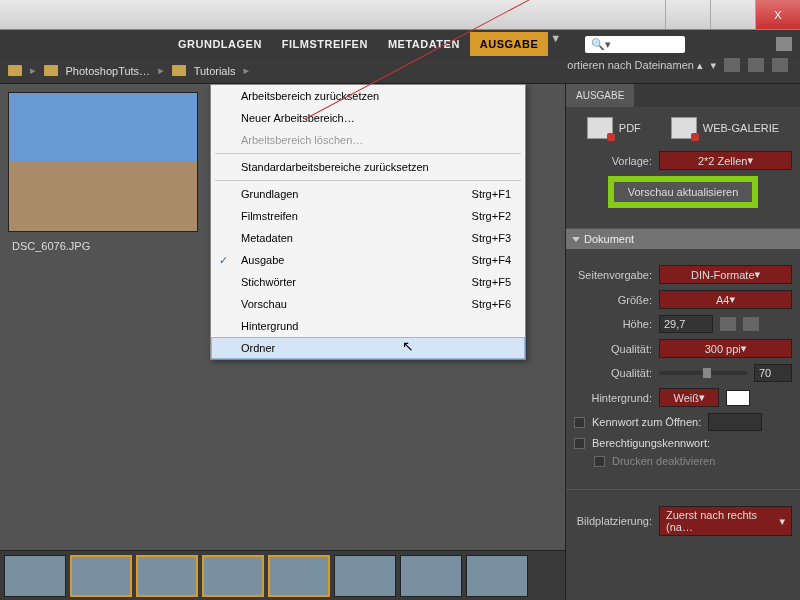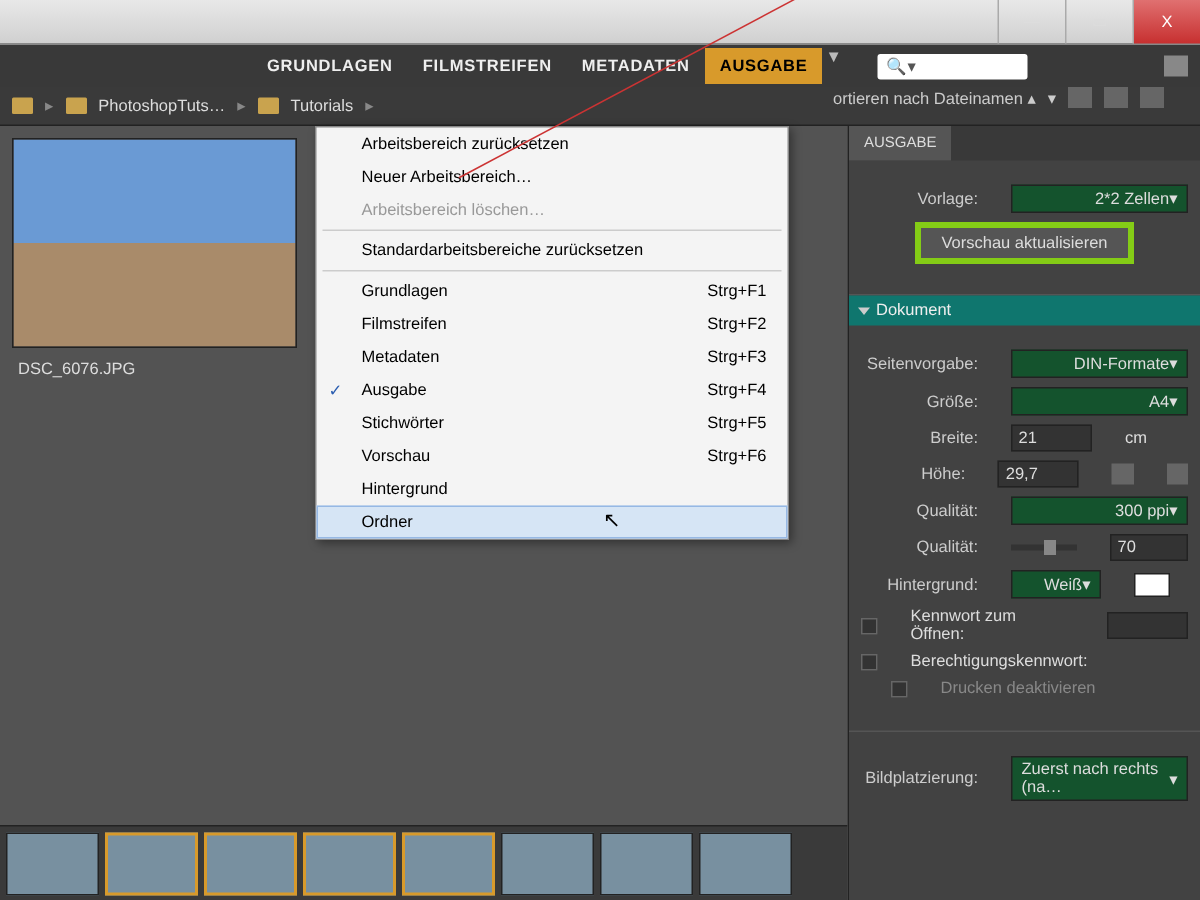"ortieren nach Dateinamen ▴" .right-top { right: 24px -> 12px }
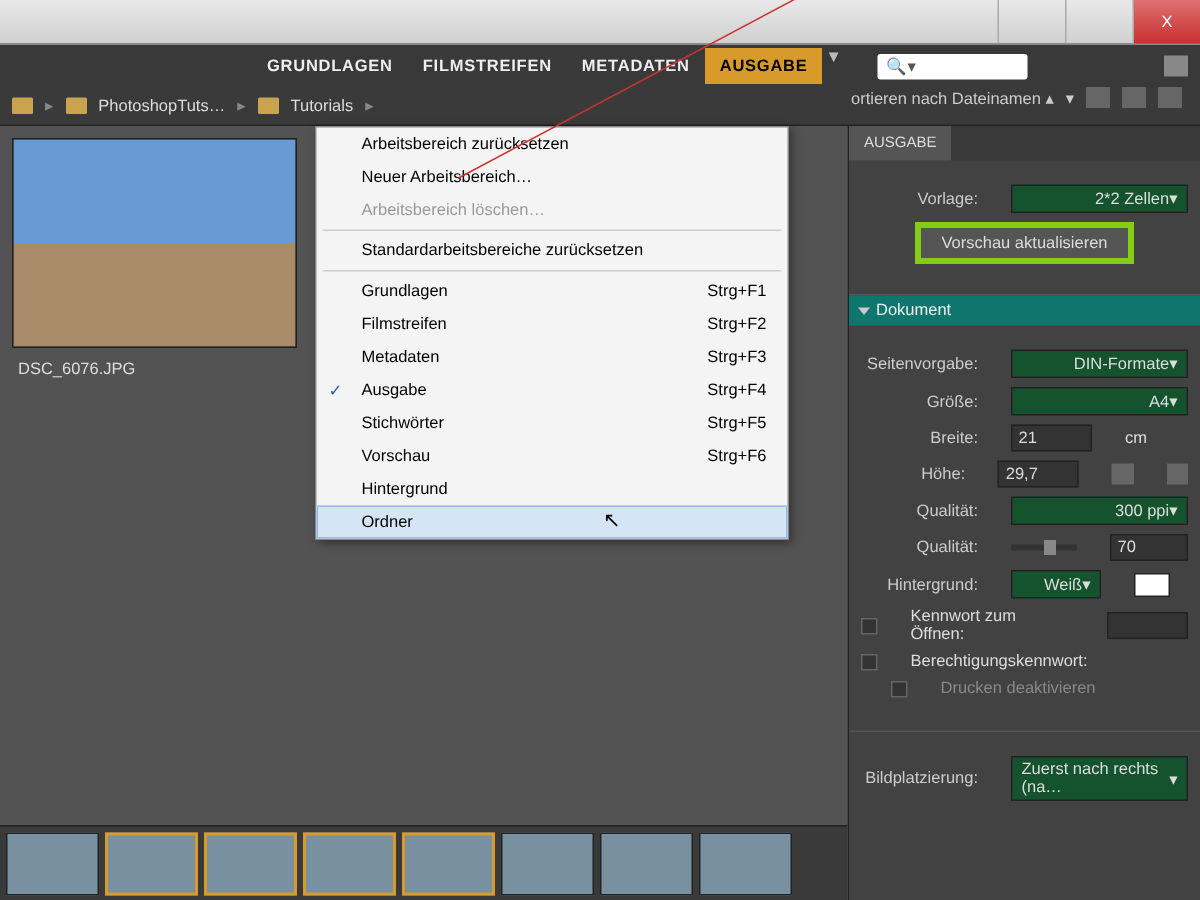"PDF" div.outbtns { html: none -> <div> <div> <div></div> <span>PDF</span> </div> <div> <div></div> <span>WEB-GALERIE</span> </div> </div> }
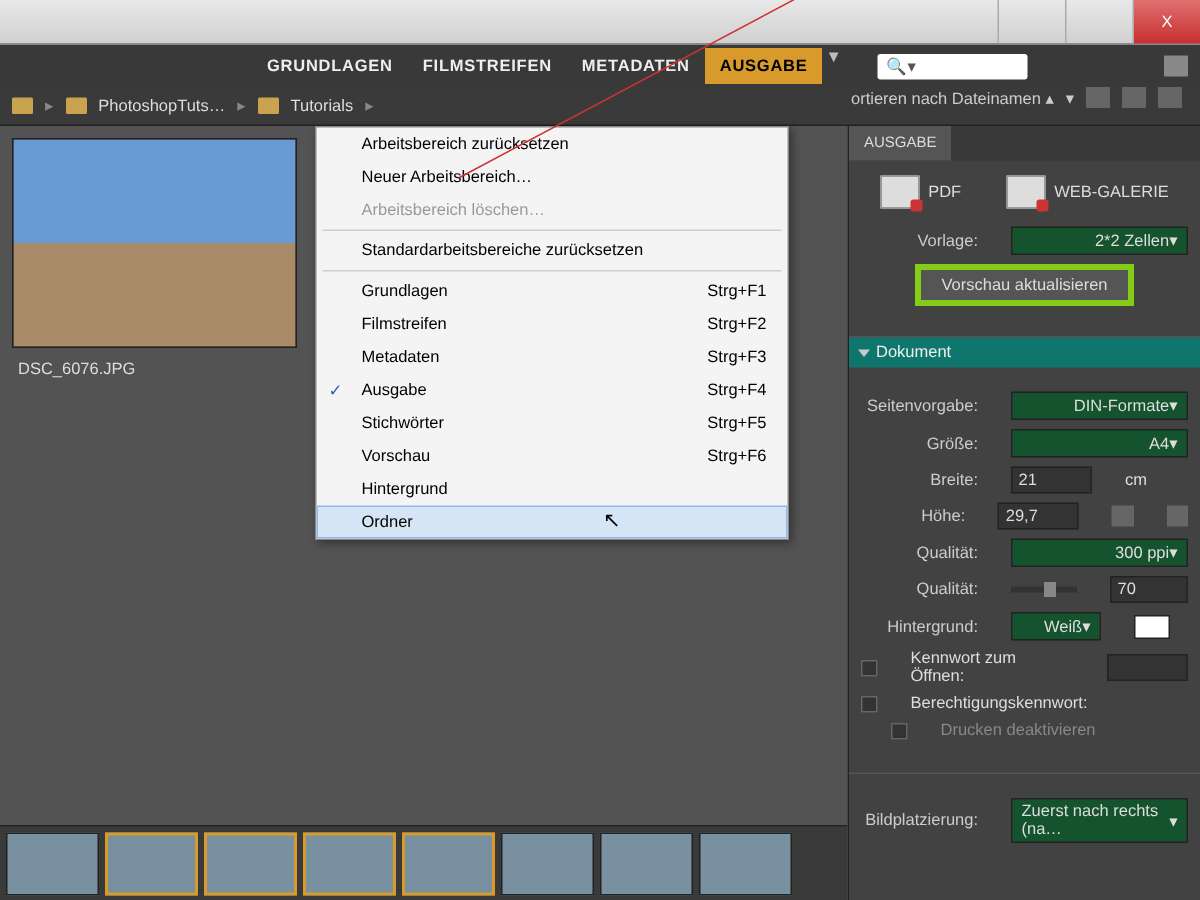"Vorlage:" .row { gap: 22px -> 7px }
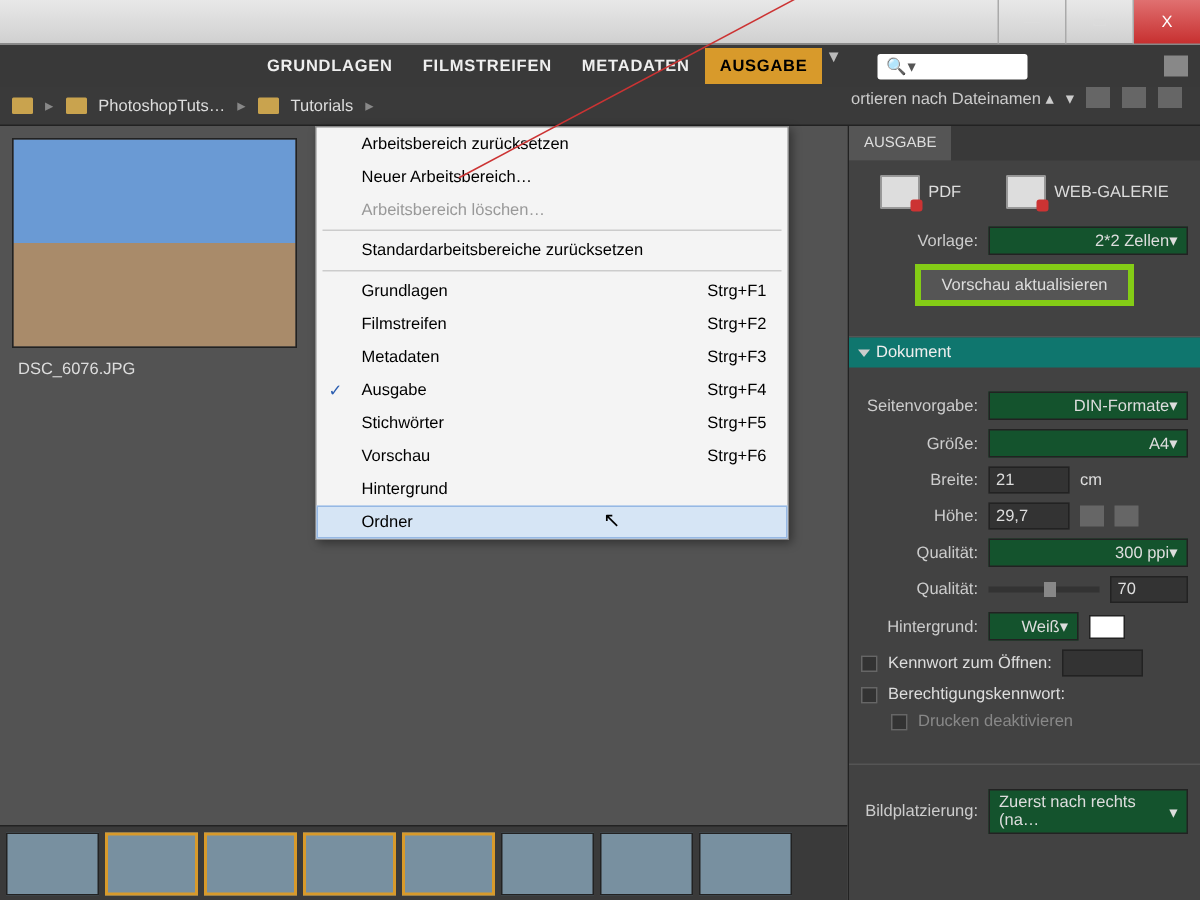"2*2 Zellen" .select { background: #14532d -> #7f1d1d; justify-content: flex-end -> center }
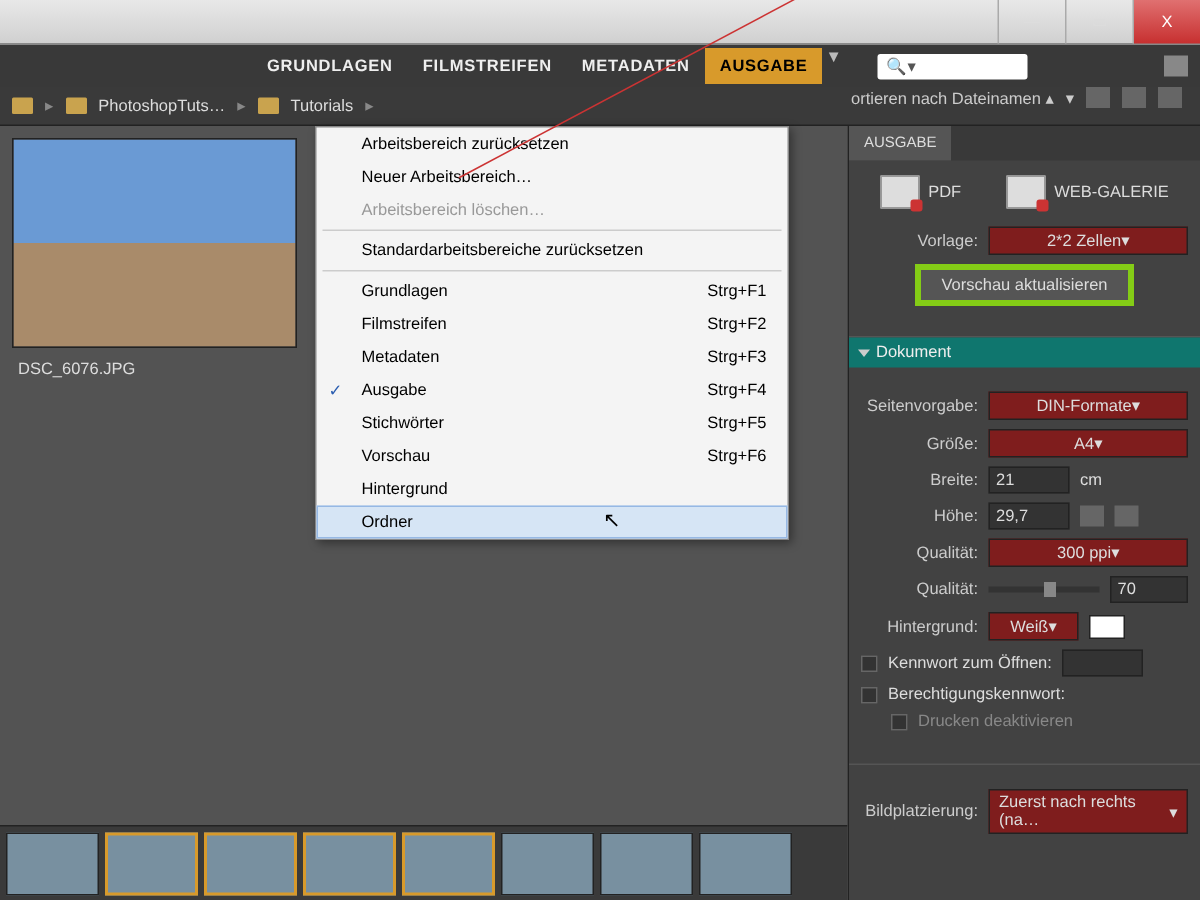"Vorschau aktualisieren" .panelbtn { border: 4px solid #84cc16 -> 6px solid #84cc16 }
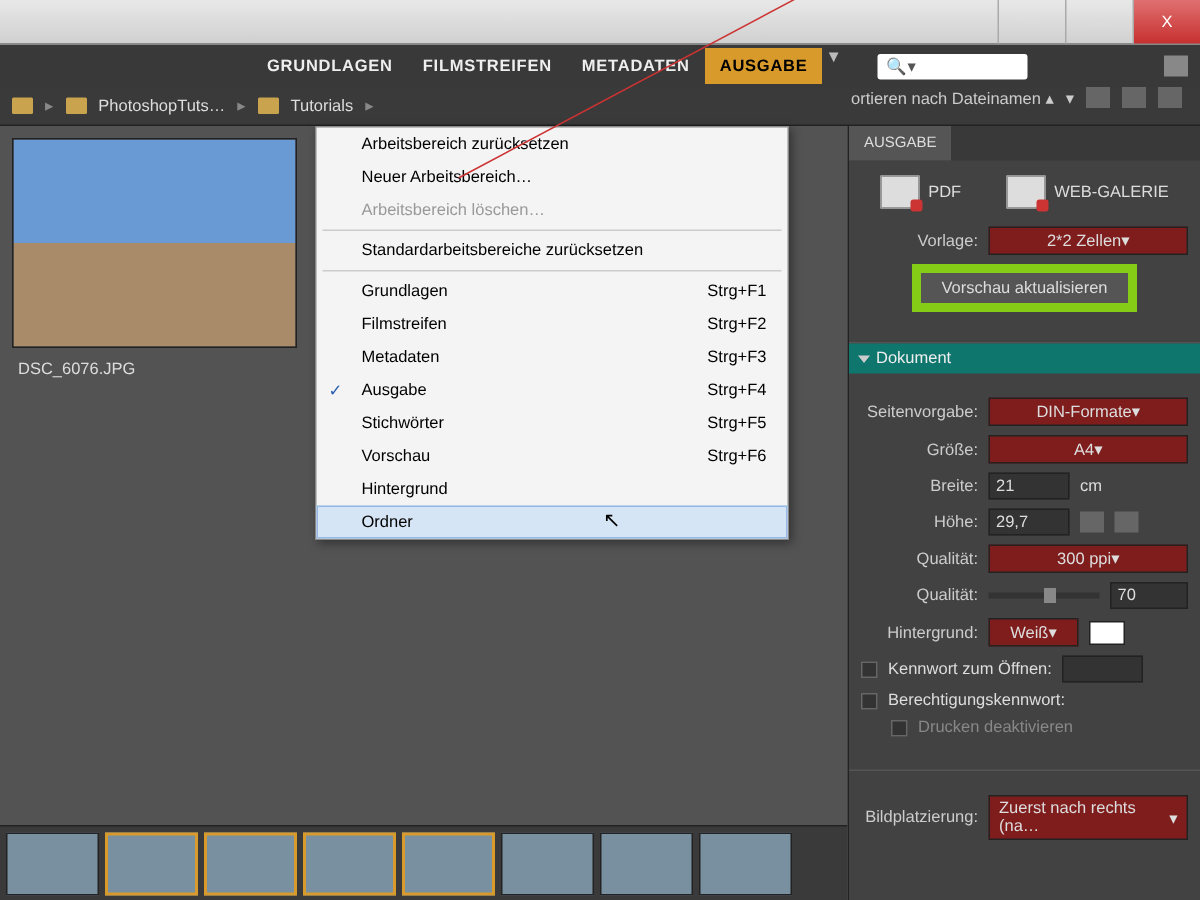"Dokument" .sectionhdr { background: #0f766e -> #737373 }
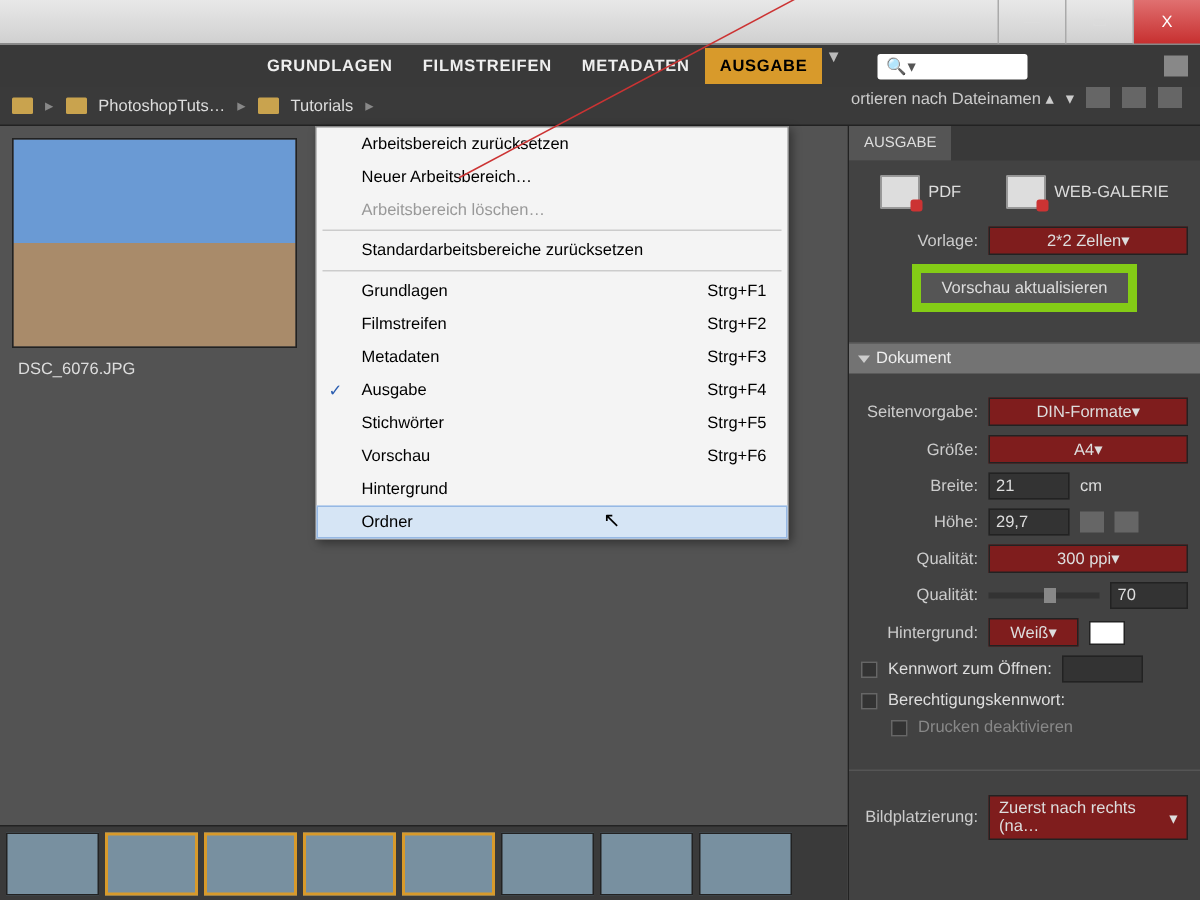"Breite:" div.row { html: <div> <div>Breite:</div> <input> <span>cm</span> </div> -> none }
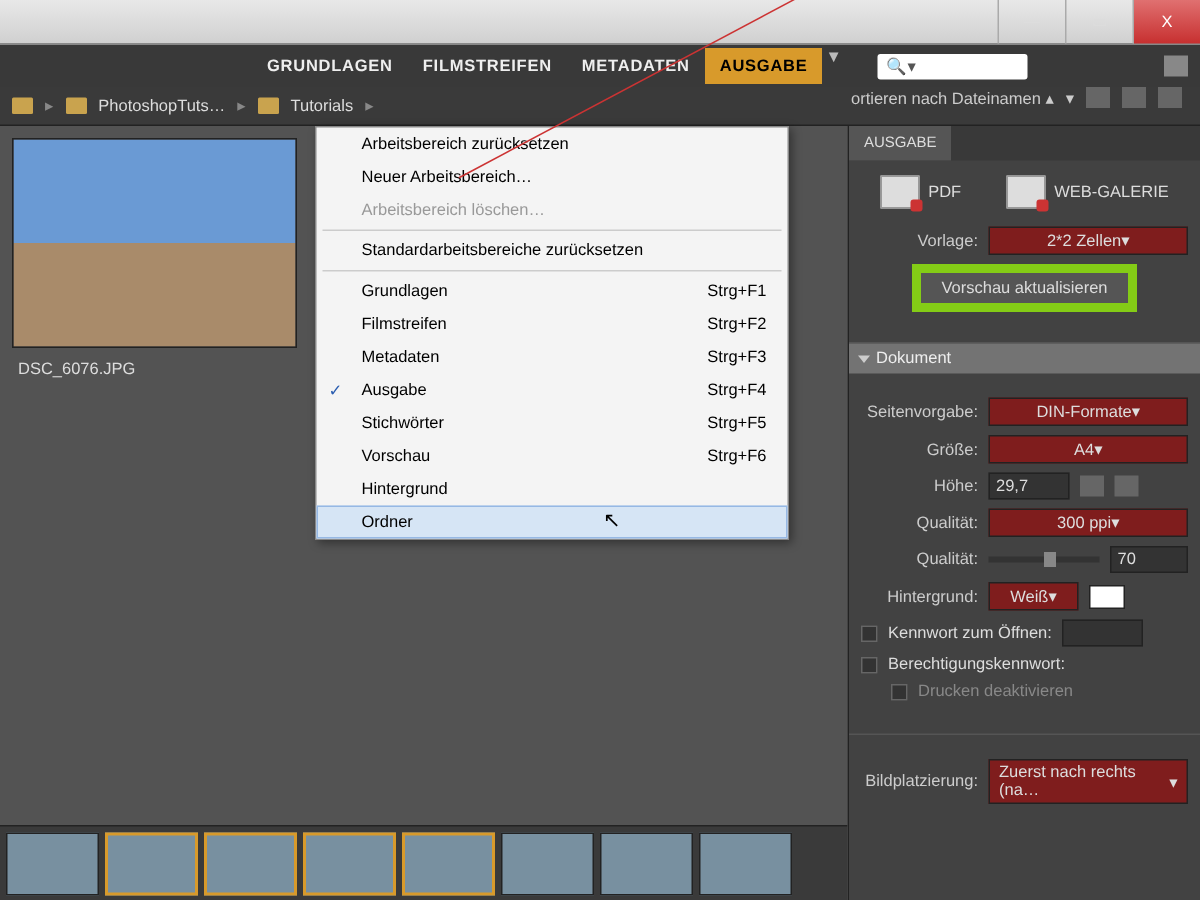"70" input.input { width: 52px -> 38px }
